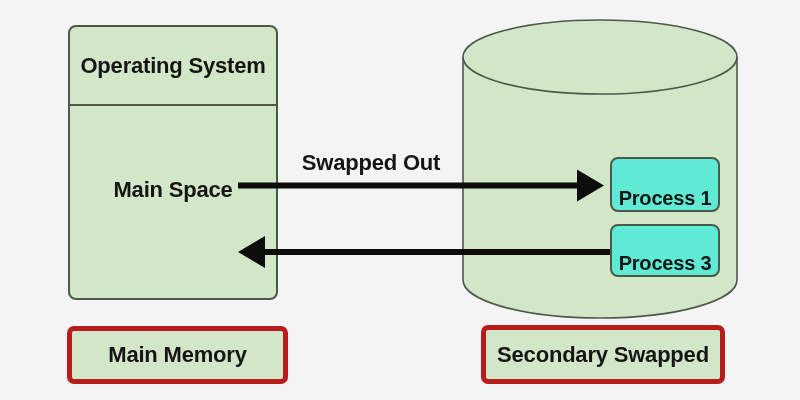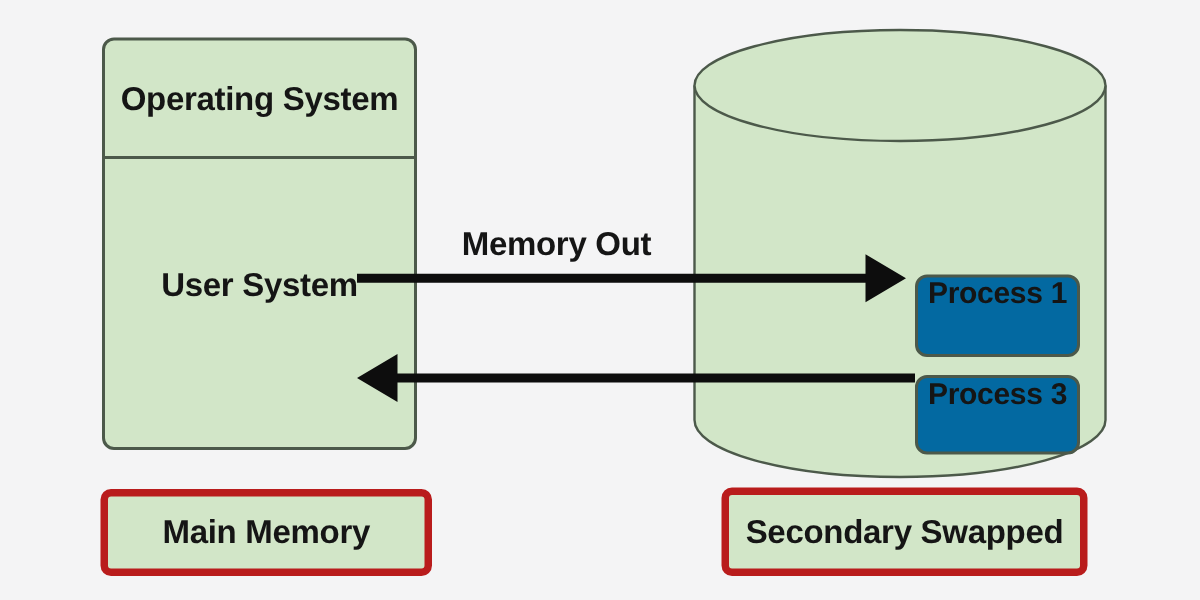"Memory Out" span.label-text { text: Memory -> Swapped }
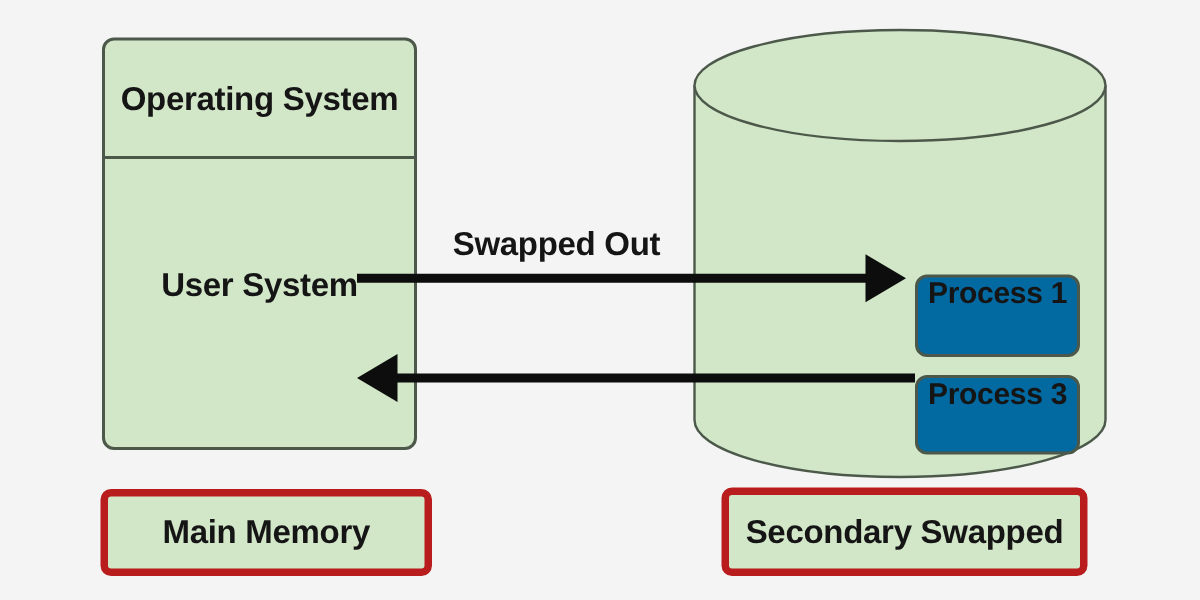"User System" span.label-text { text: User System -> Main Space }
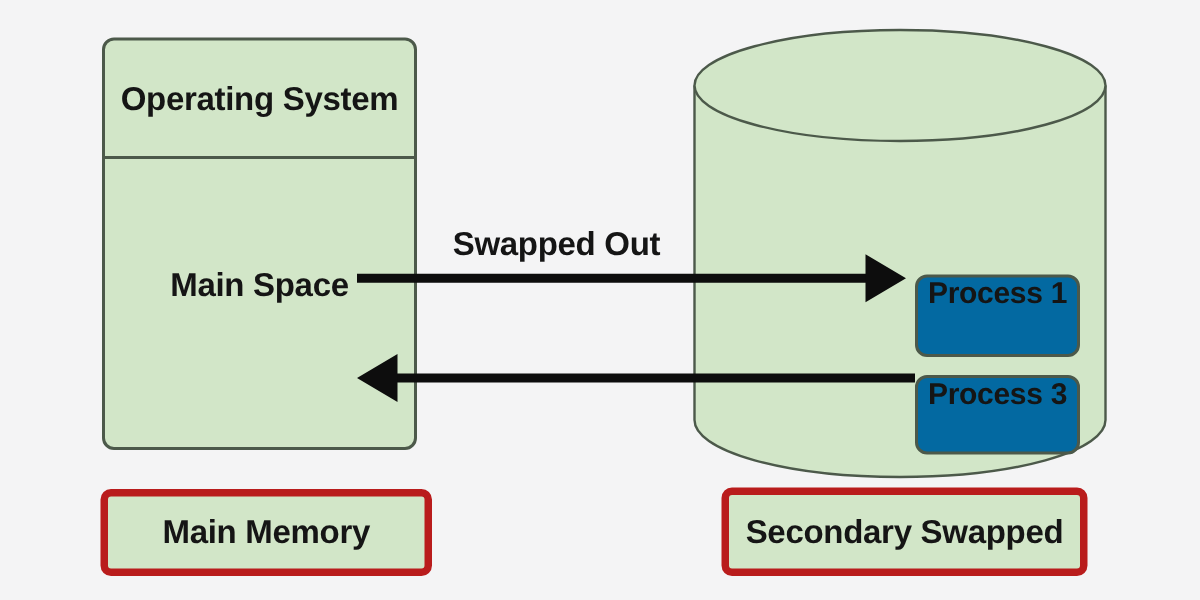"Process 1" .process-box { align-items: flex-start -> flex-end; background: #0369a1 -> #5eead4; margin-top: 26px -> none }
